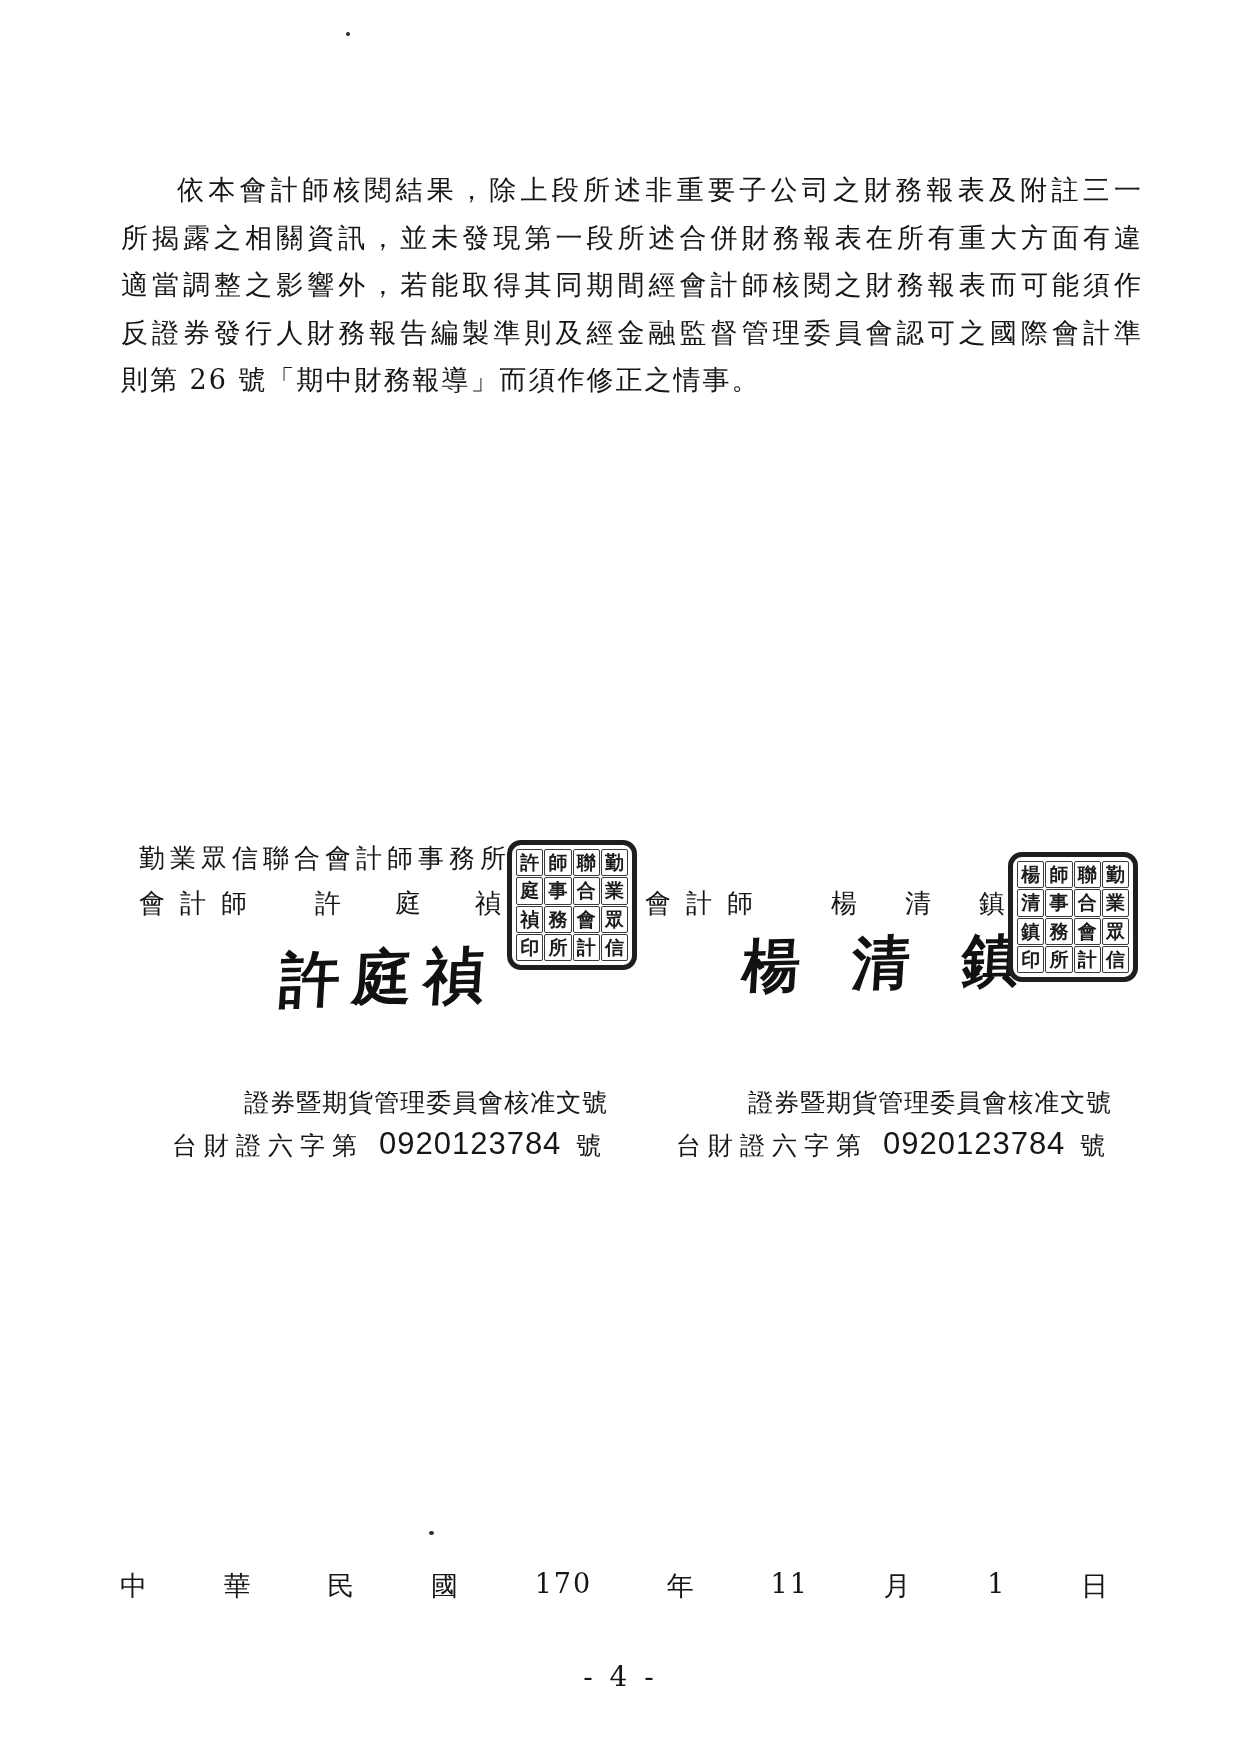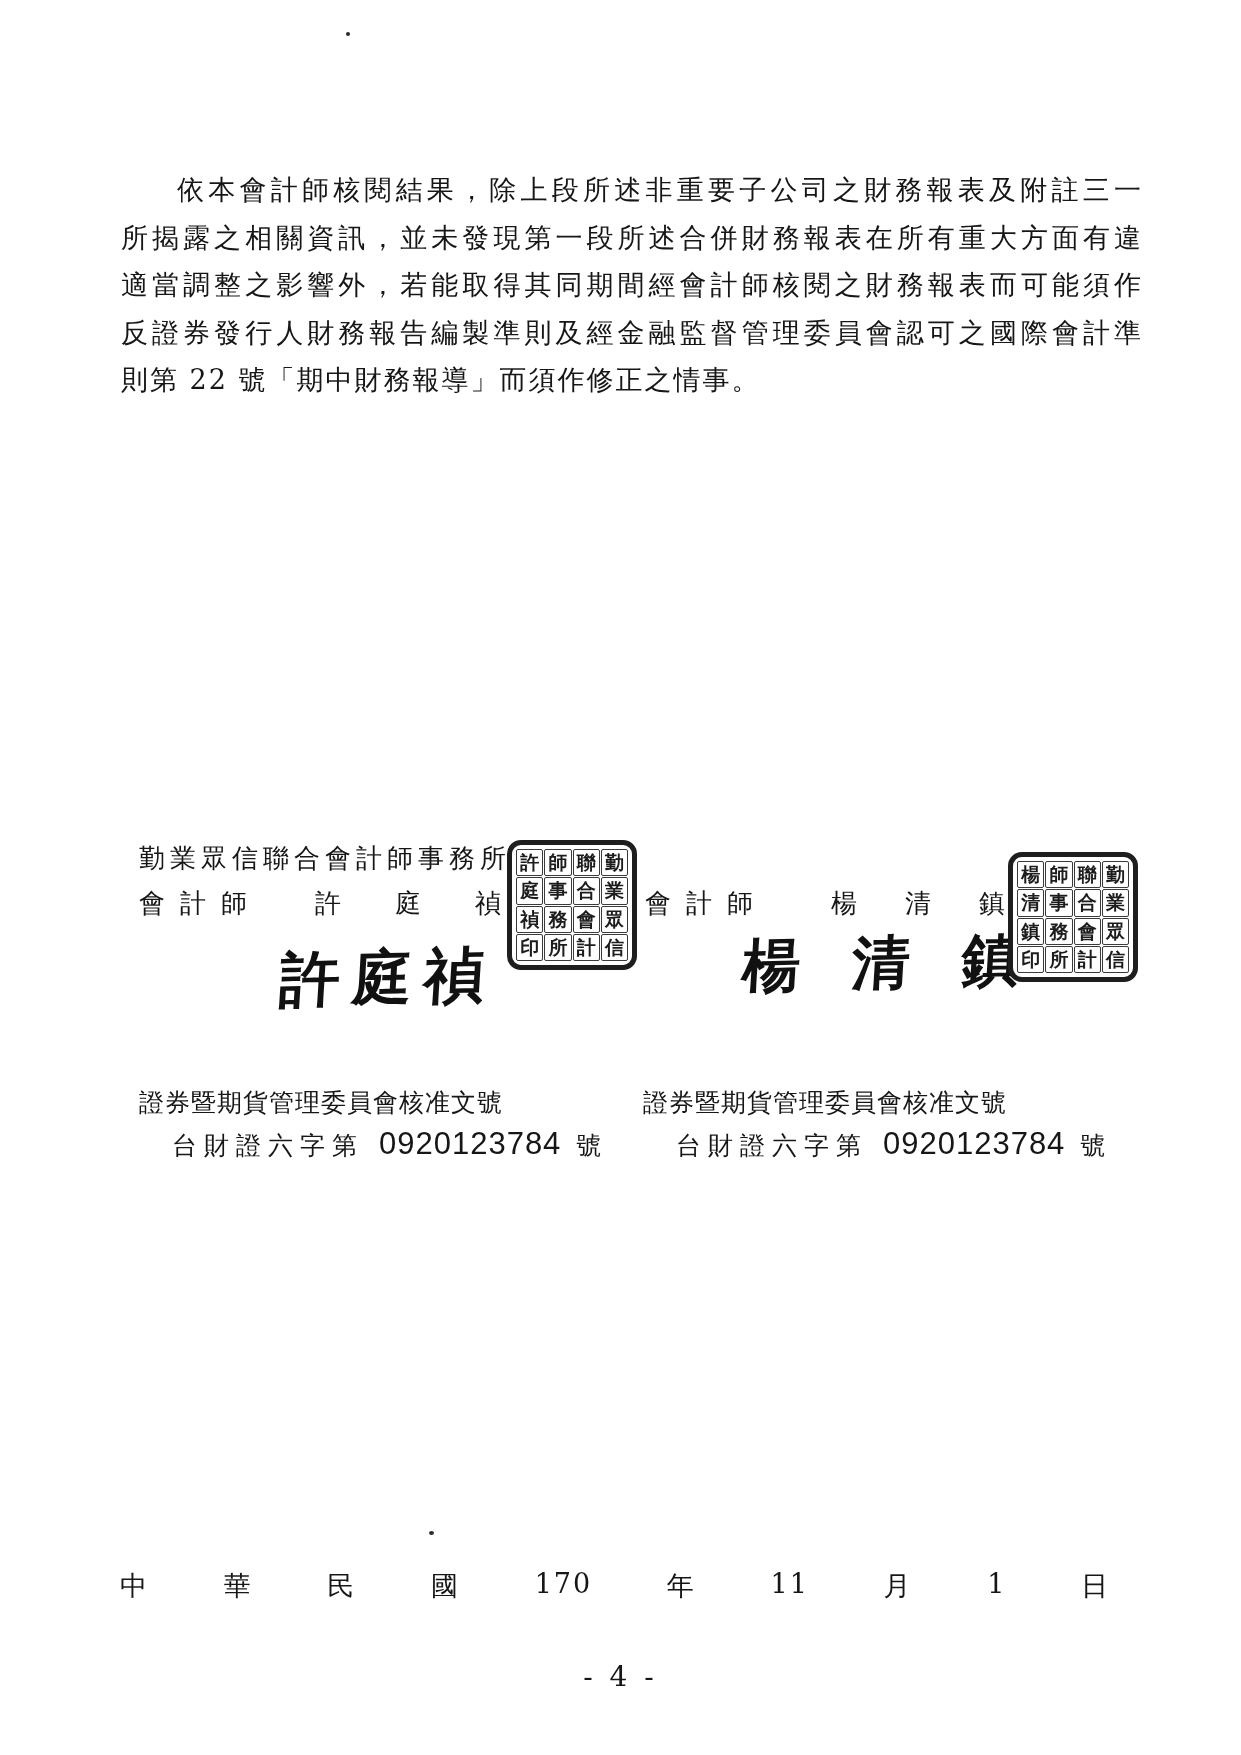"則第 22 號「期中財務報導」而須作修正之情事。" div.pline { text: 22 -> 26 }
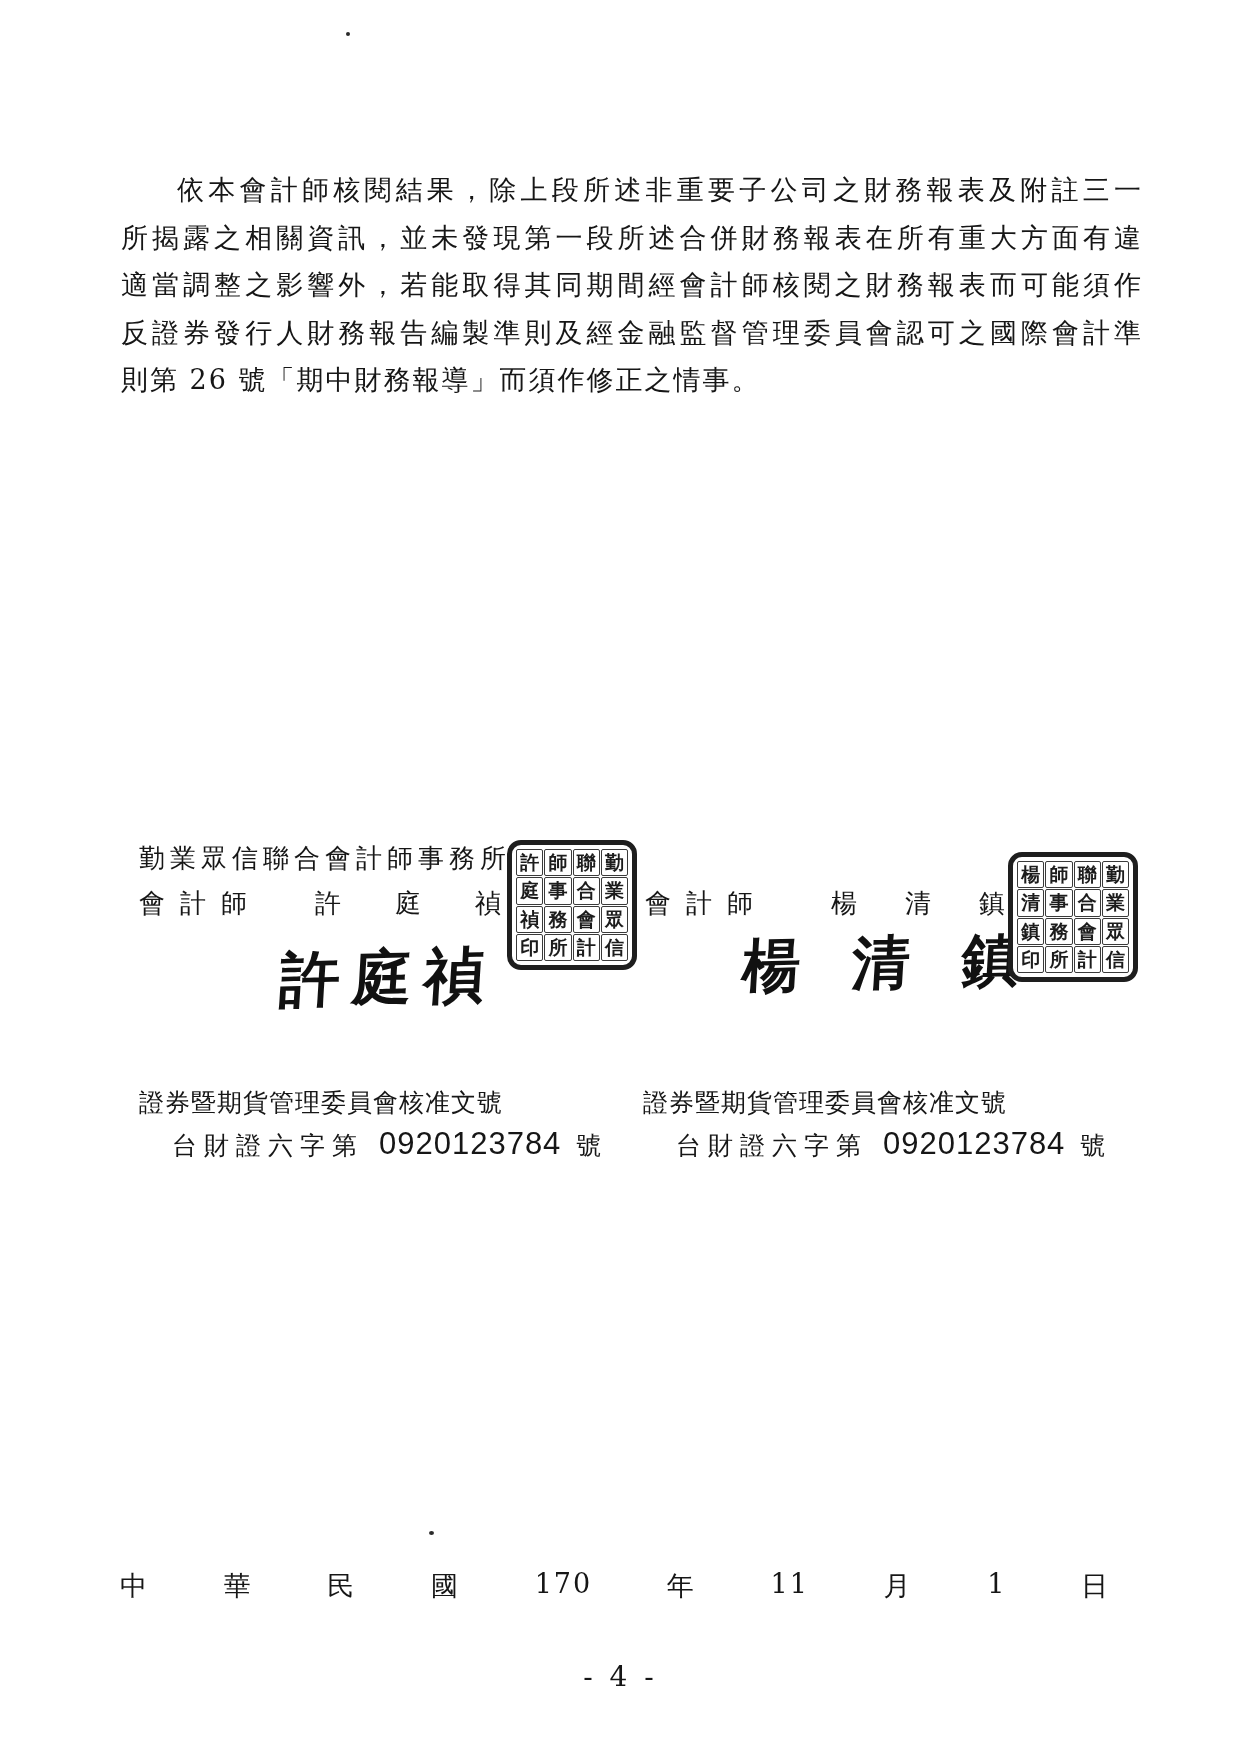"證券暨期貨管理委員會核准文號" .appr { text-align: none -> right }
